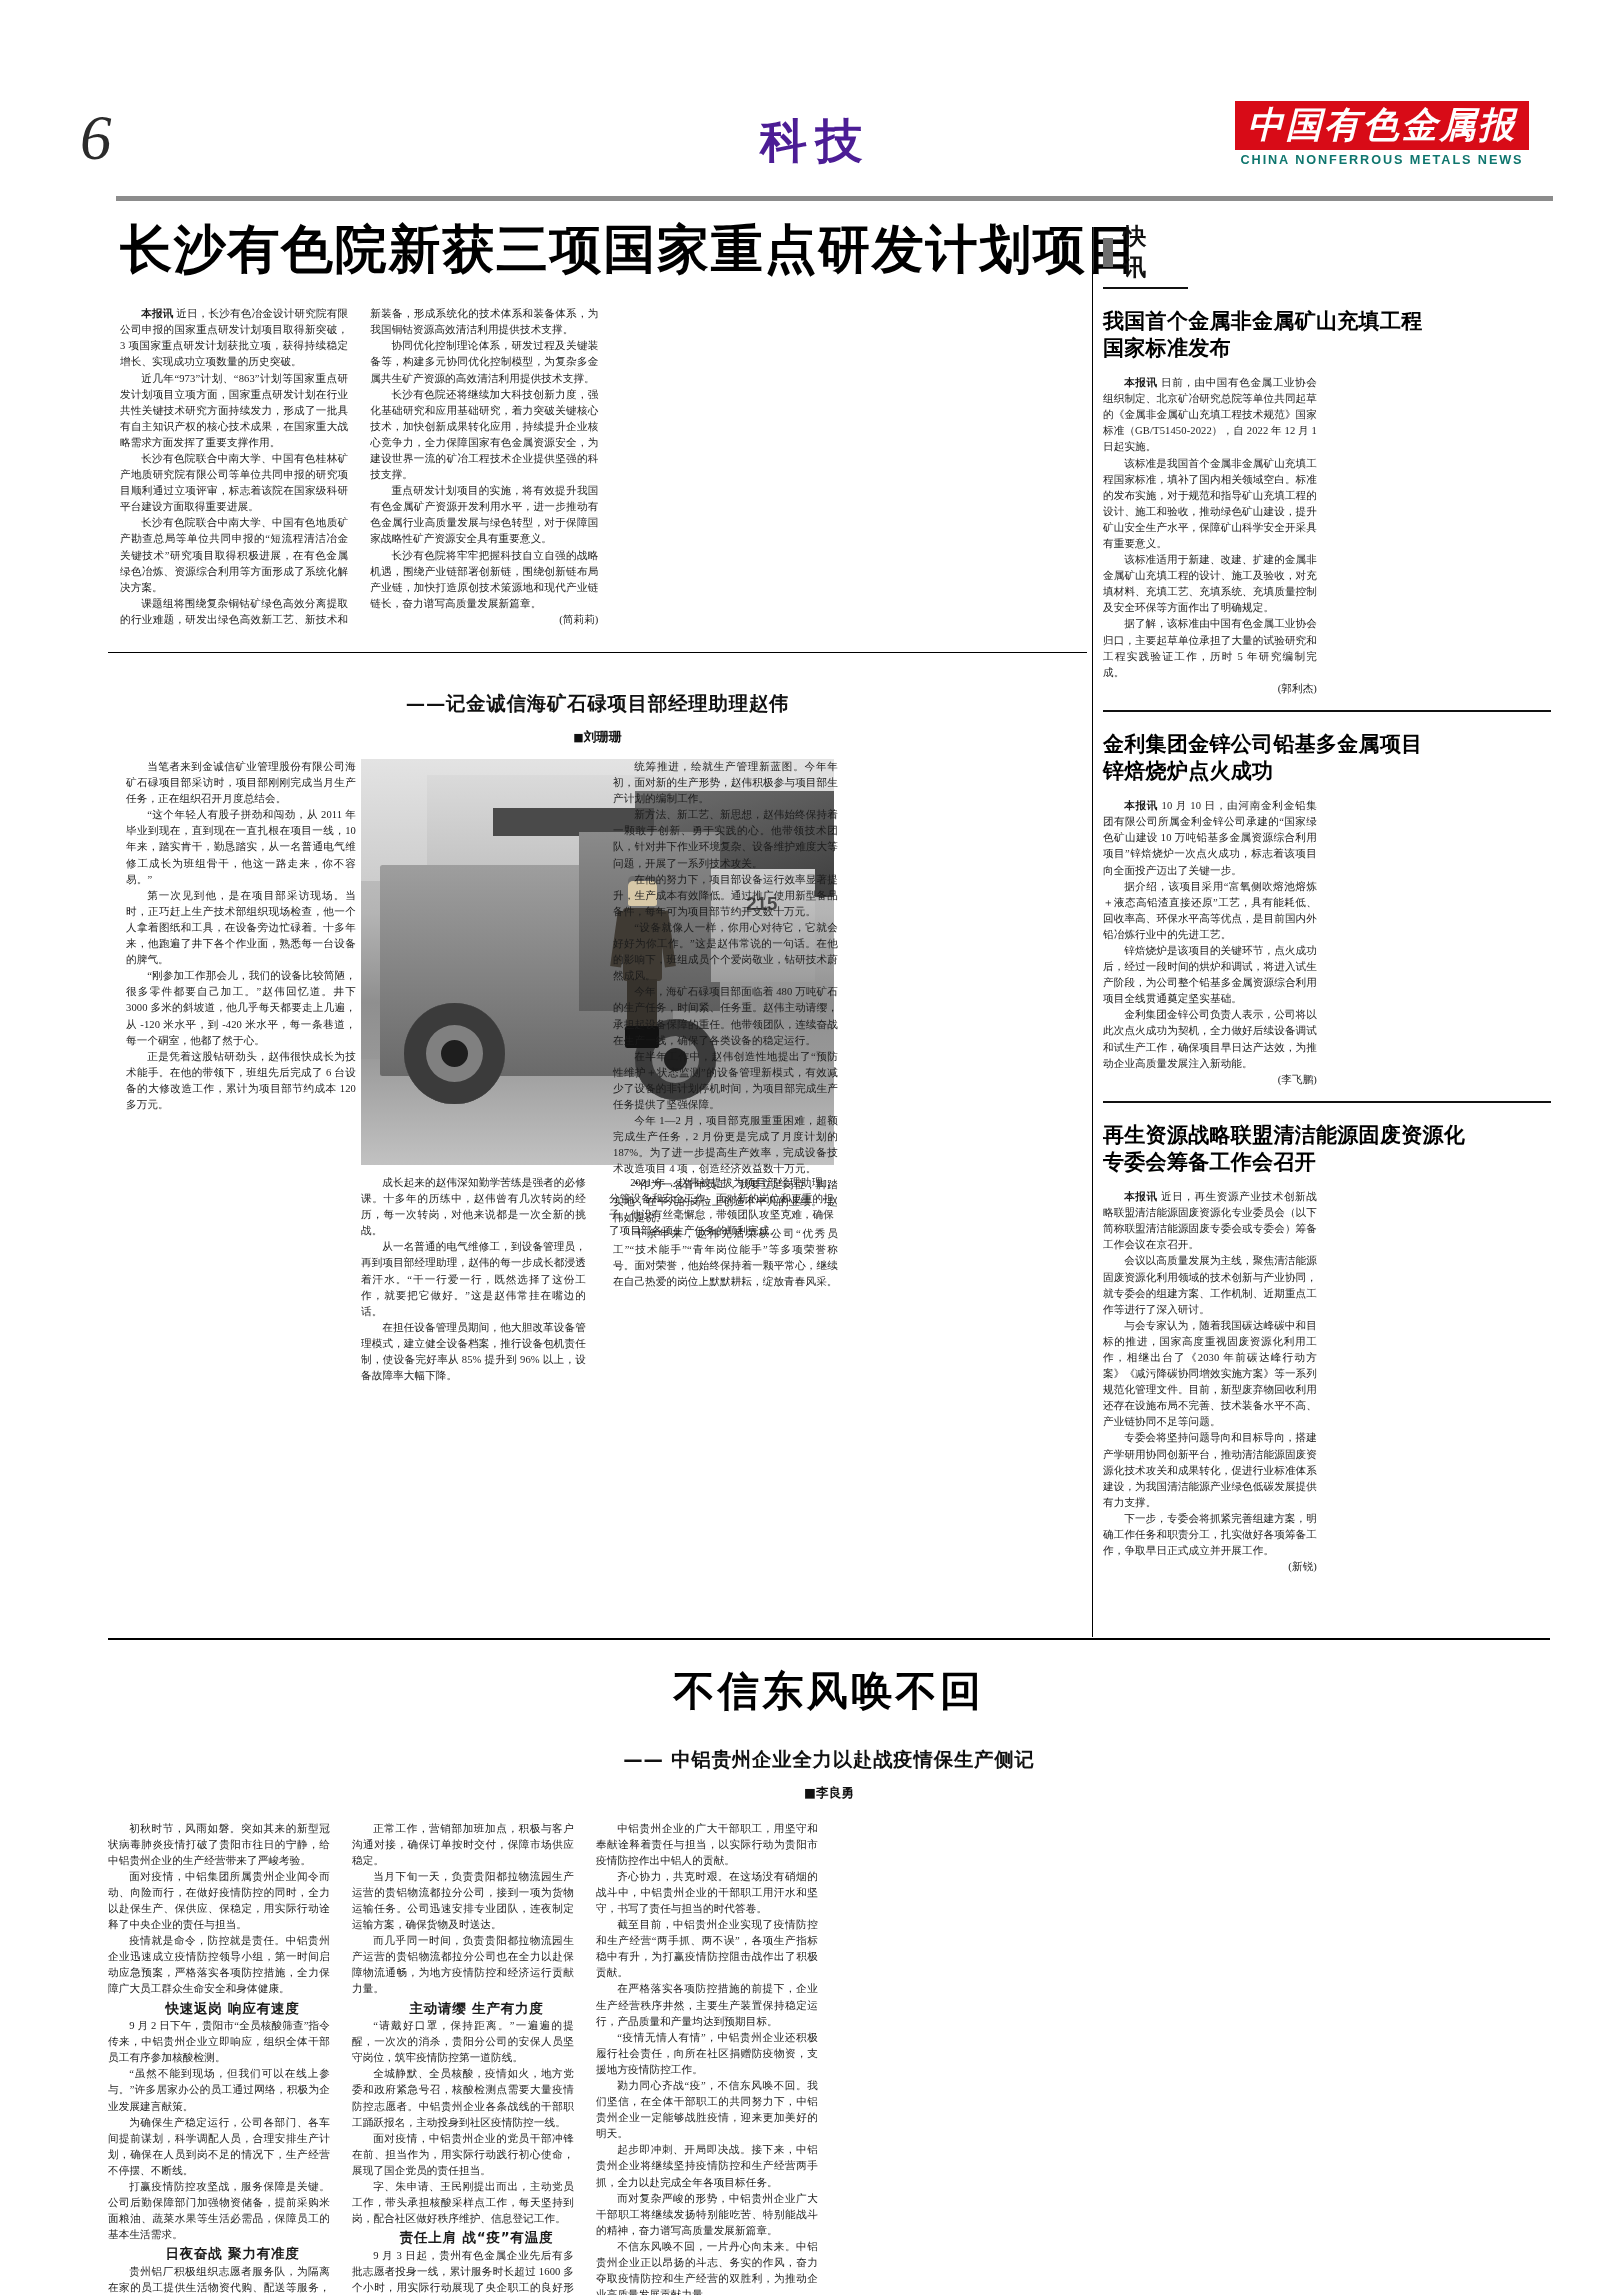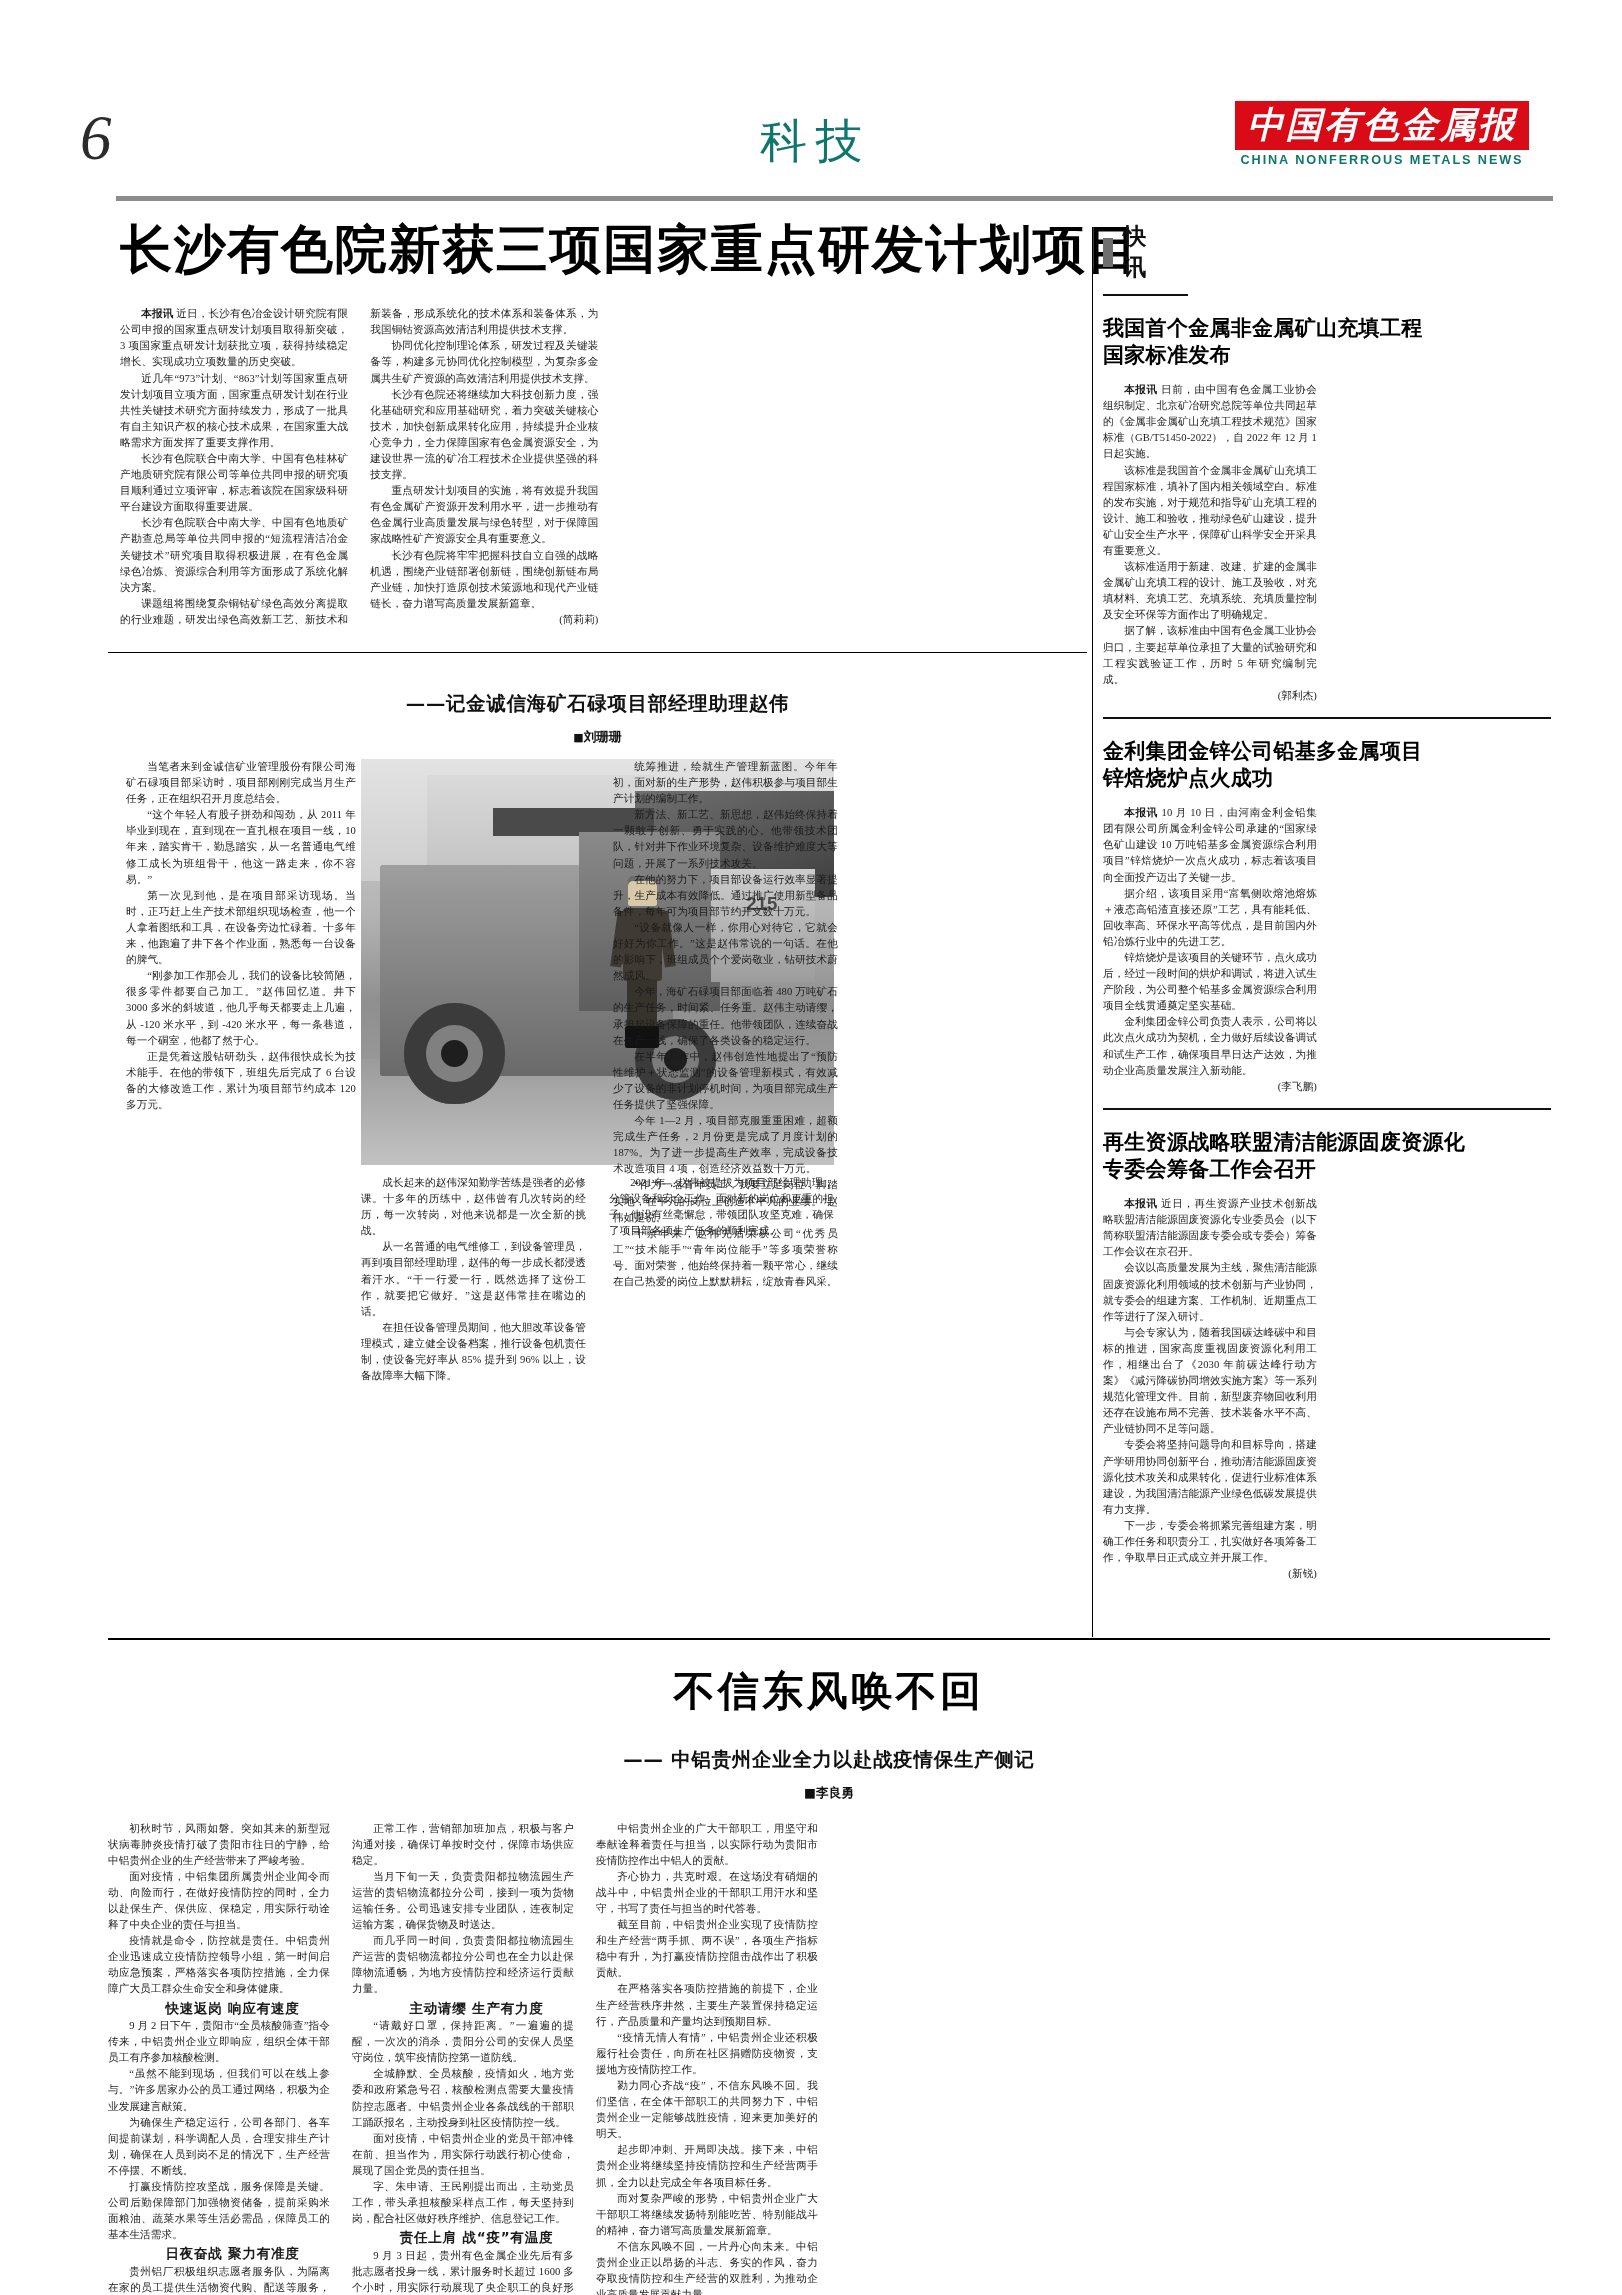"科技" .section-title { color: #0f766e -> #4c1d95; font-weight: 400 -> 700 }
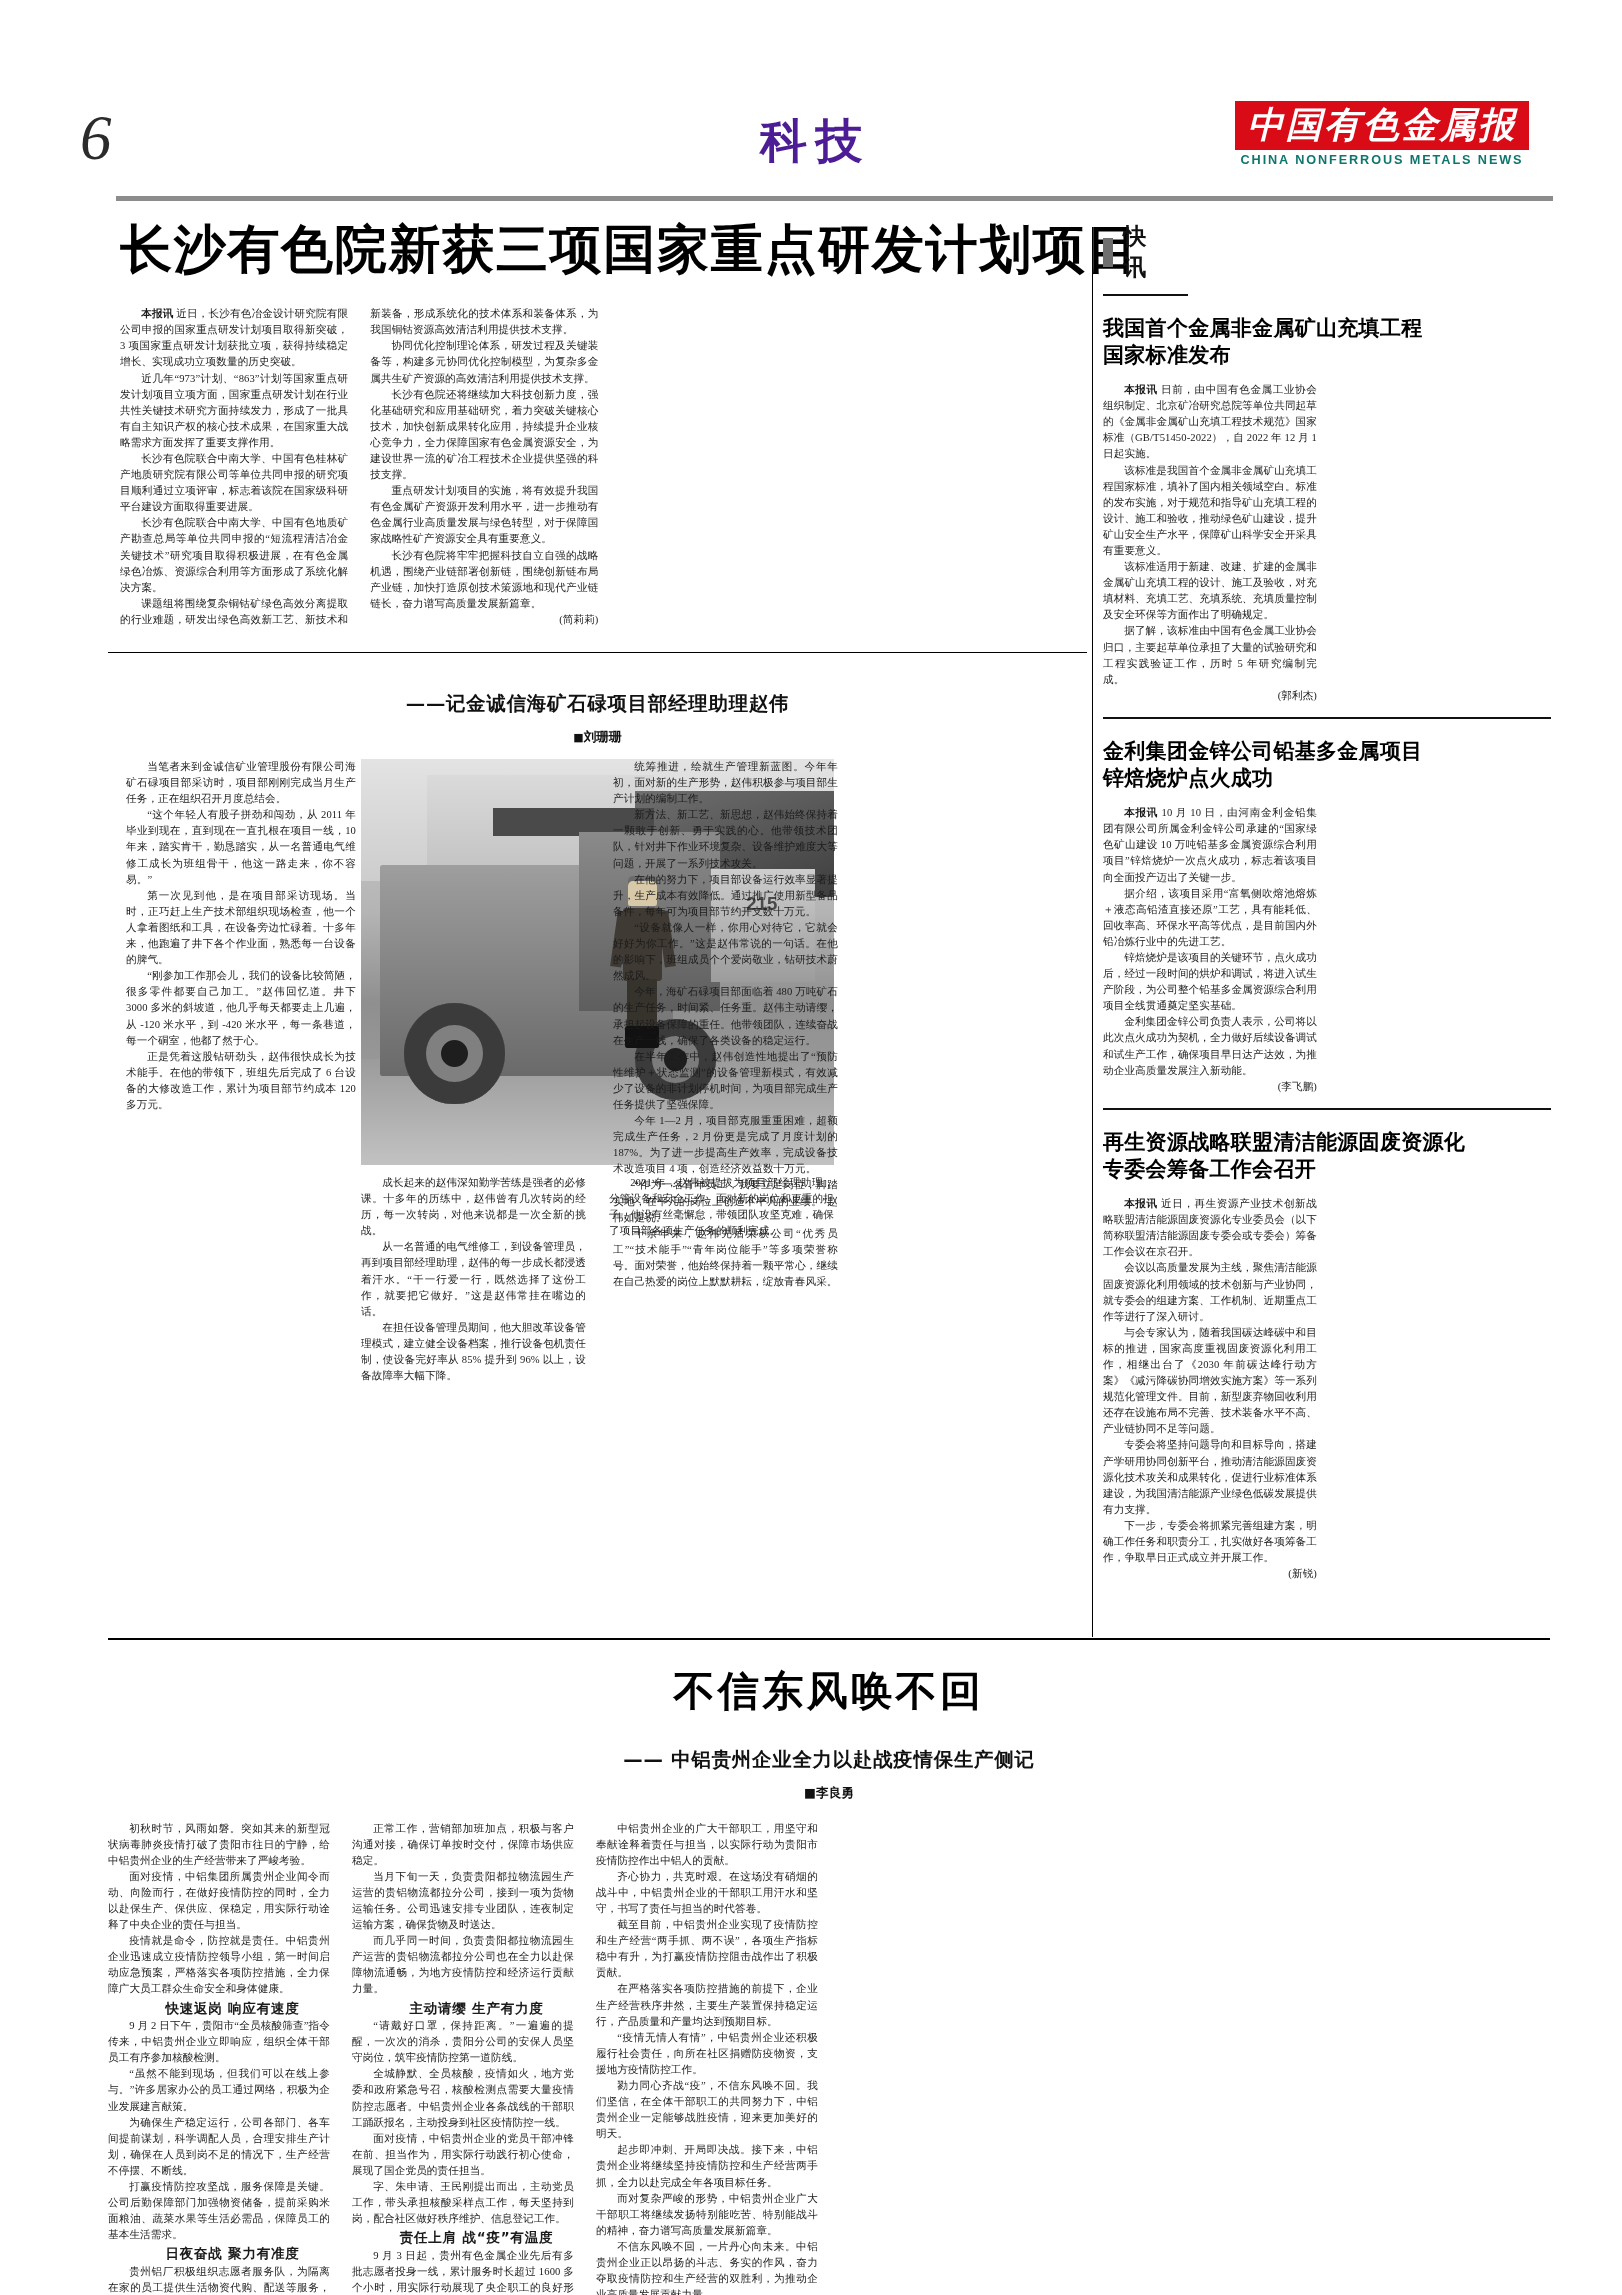"快 讯" .kx-head { padding-bottom: 11px -> 4px }
